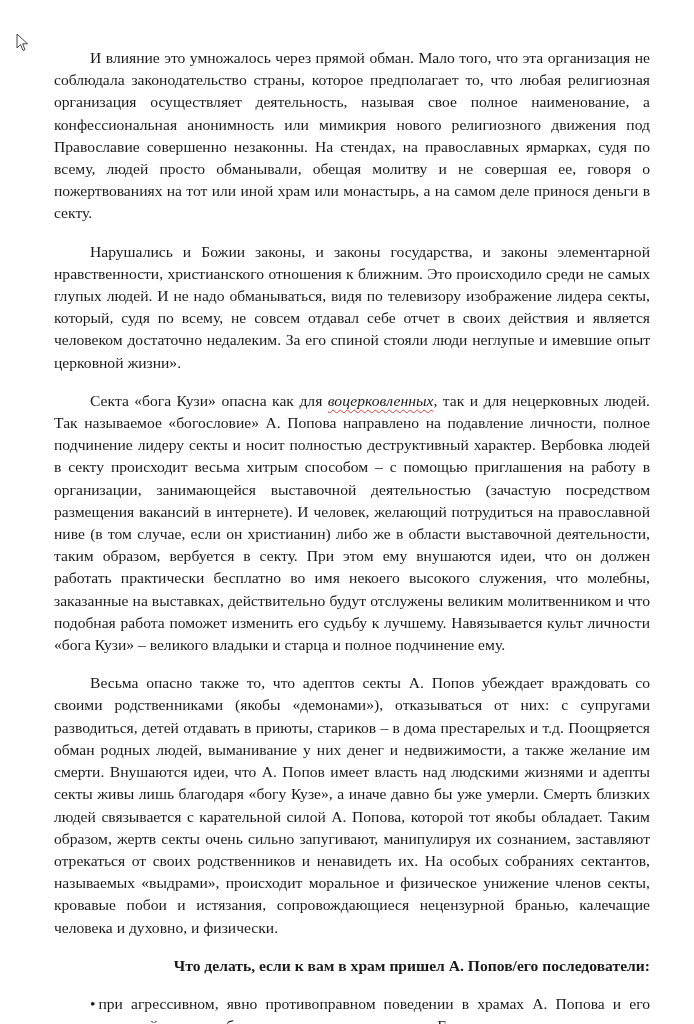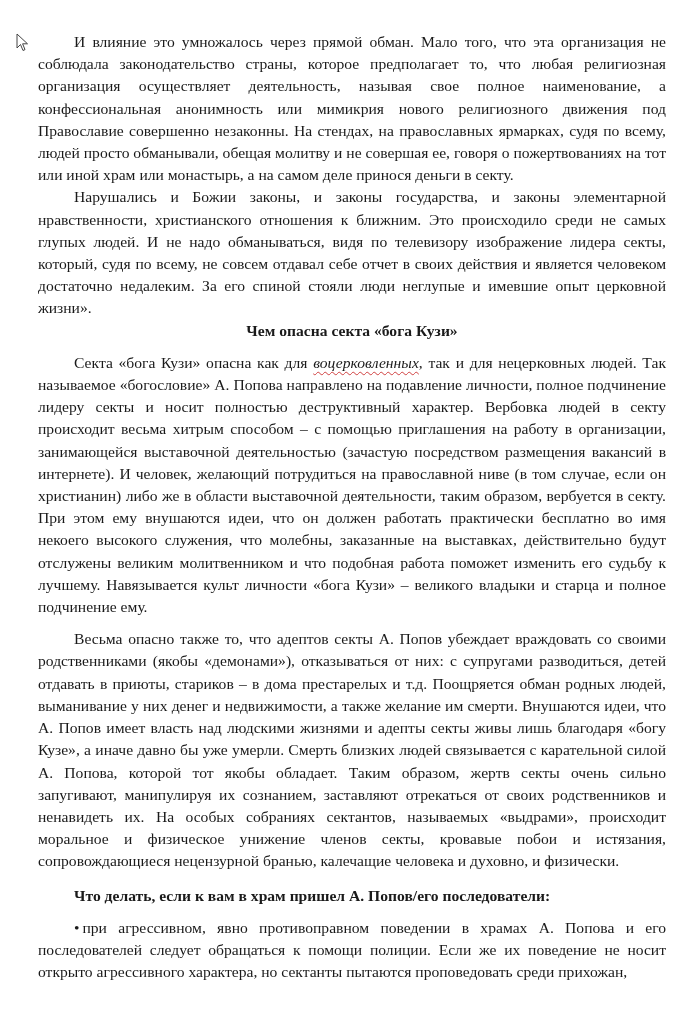"И влияние это умножалось через" p { margin: 0 -> 16px }
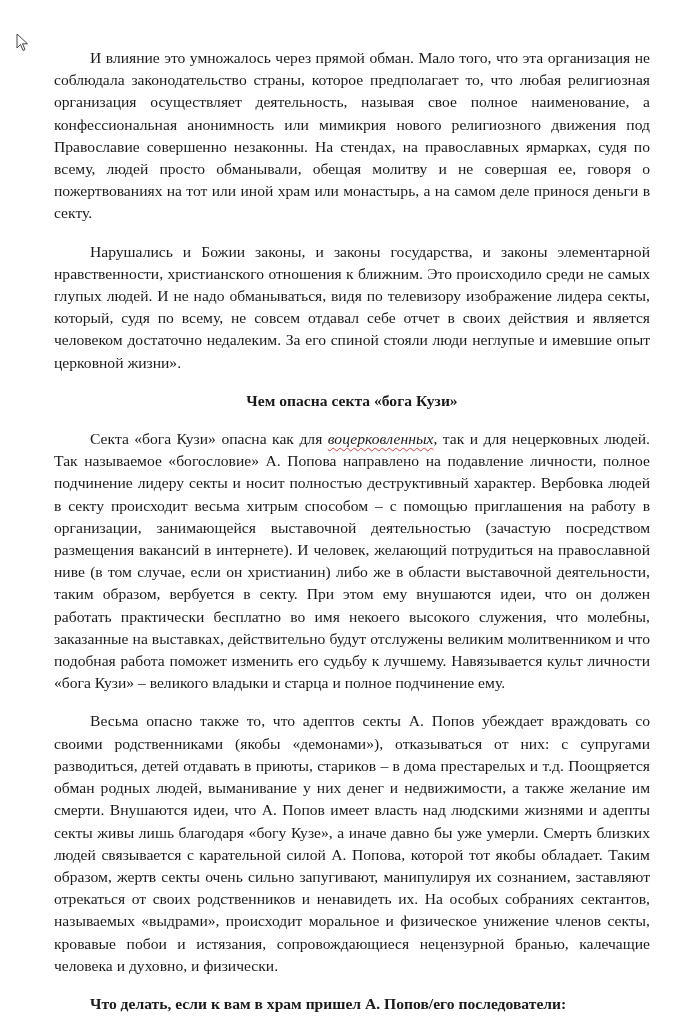"Чем опасна секта «бога Кузи»" p.heading-center { html: <p>Чем опасна секта «бога Кузи»</p> -> none }
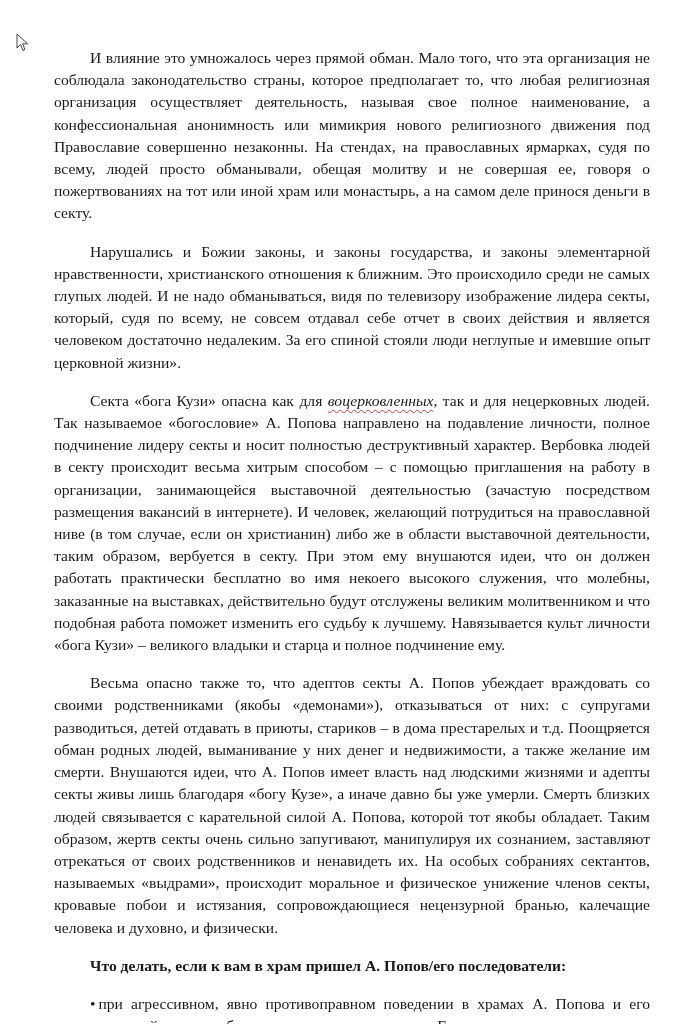"Что делать, если к вам" .heading-left { text-align: left -> right }
